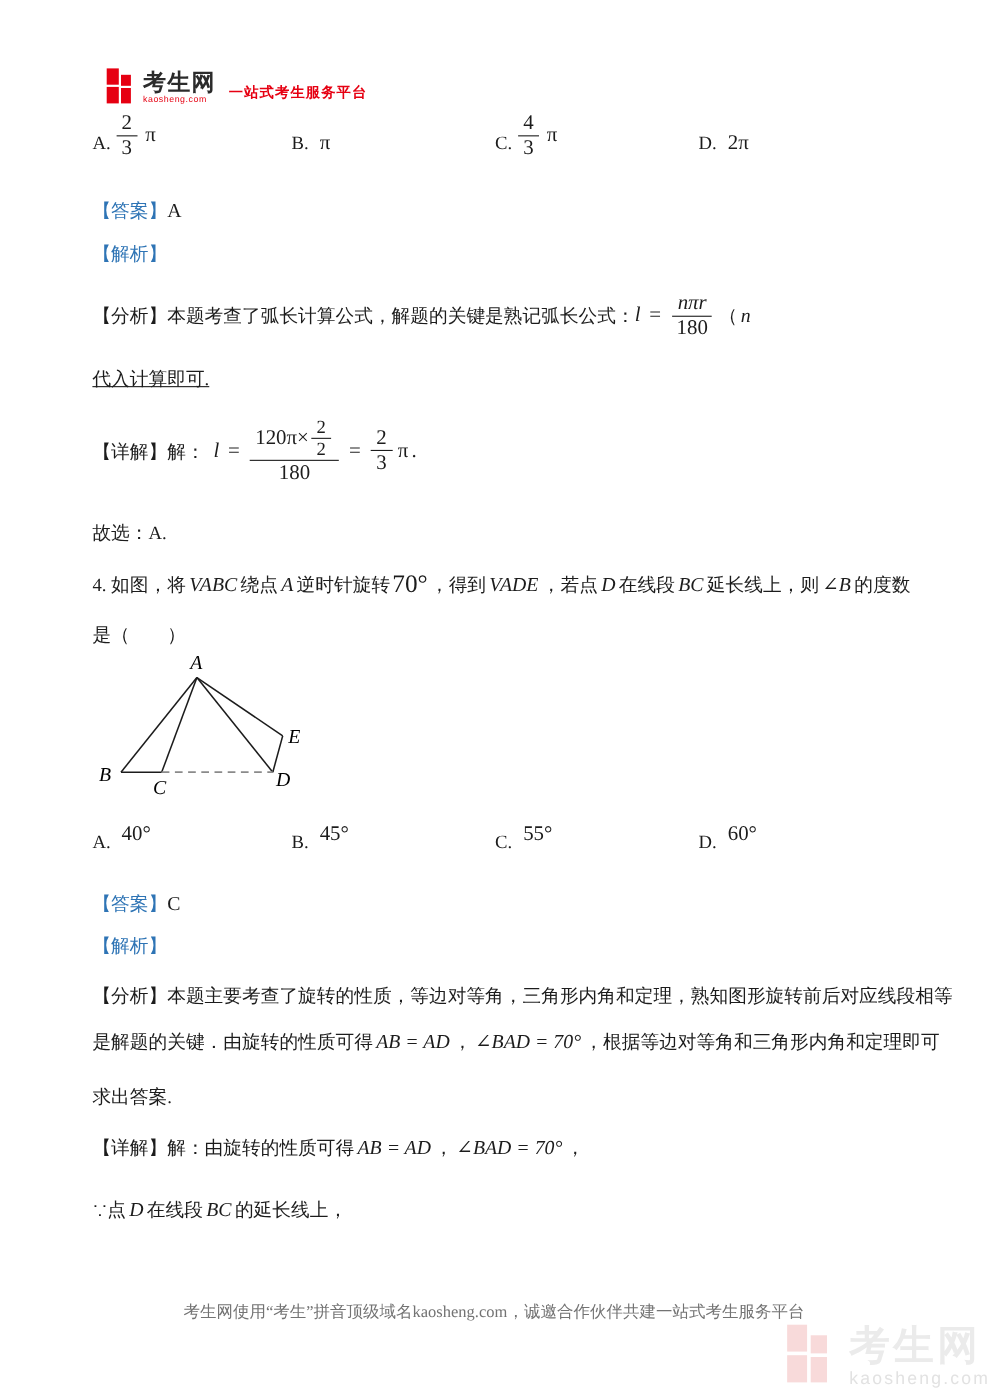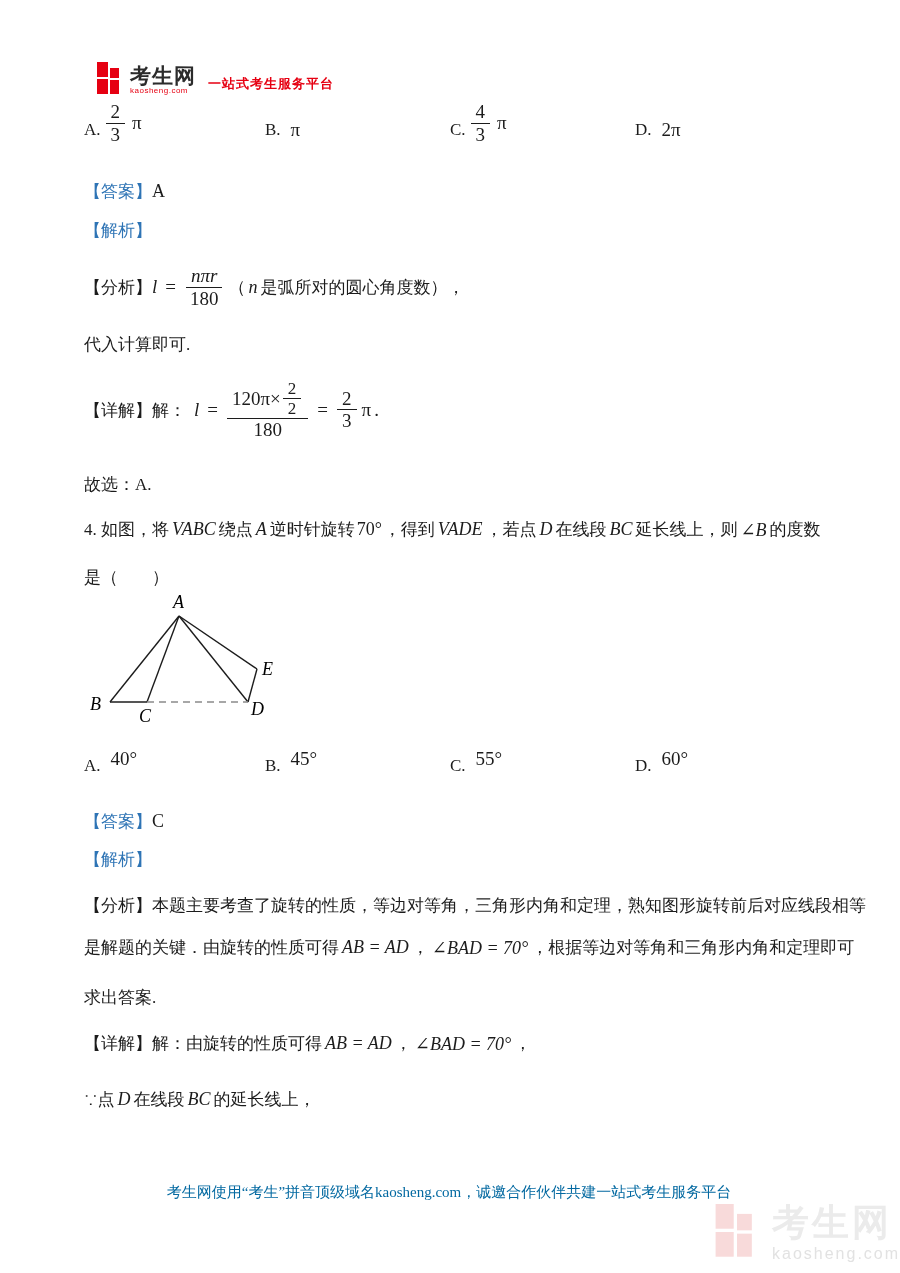"本题考查了弧长计算公式，解题的关键是熟记弧长公式：" span.cn { html: none -> <span>本题考查了弧长计算公式，解题的关键是熟记弧长公式：</span> }
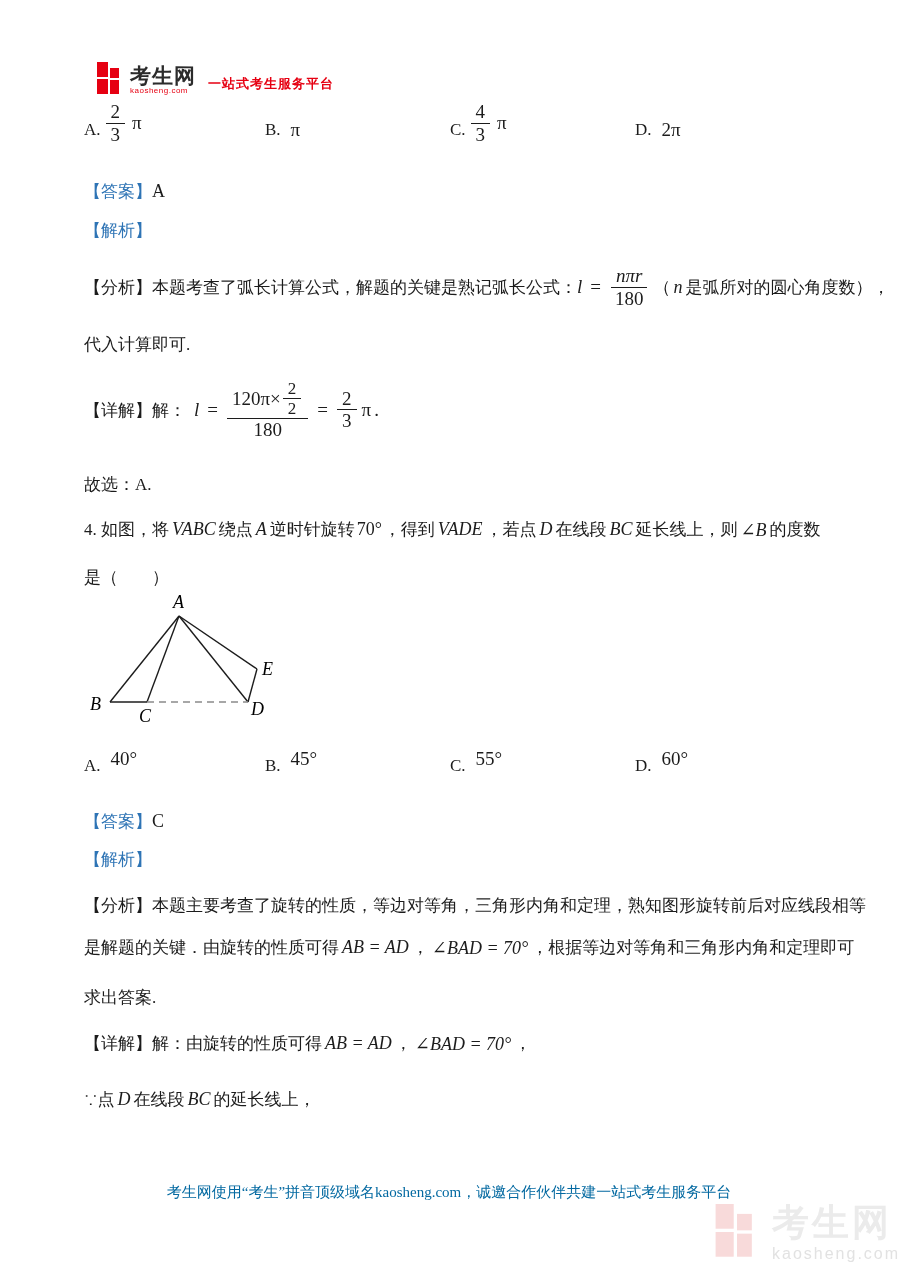"是弧所对的圆心角度数），" span.cn { html: <span>是弧所对的圆心角度数），</span> -> none }
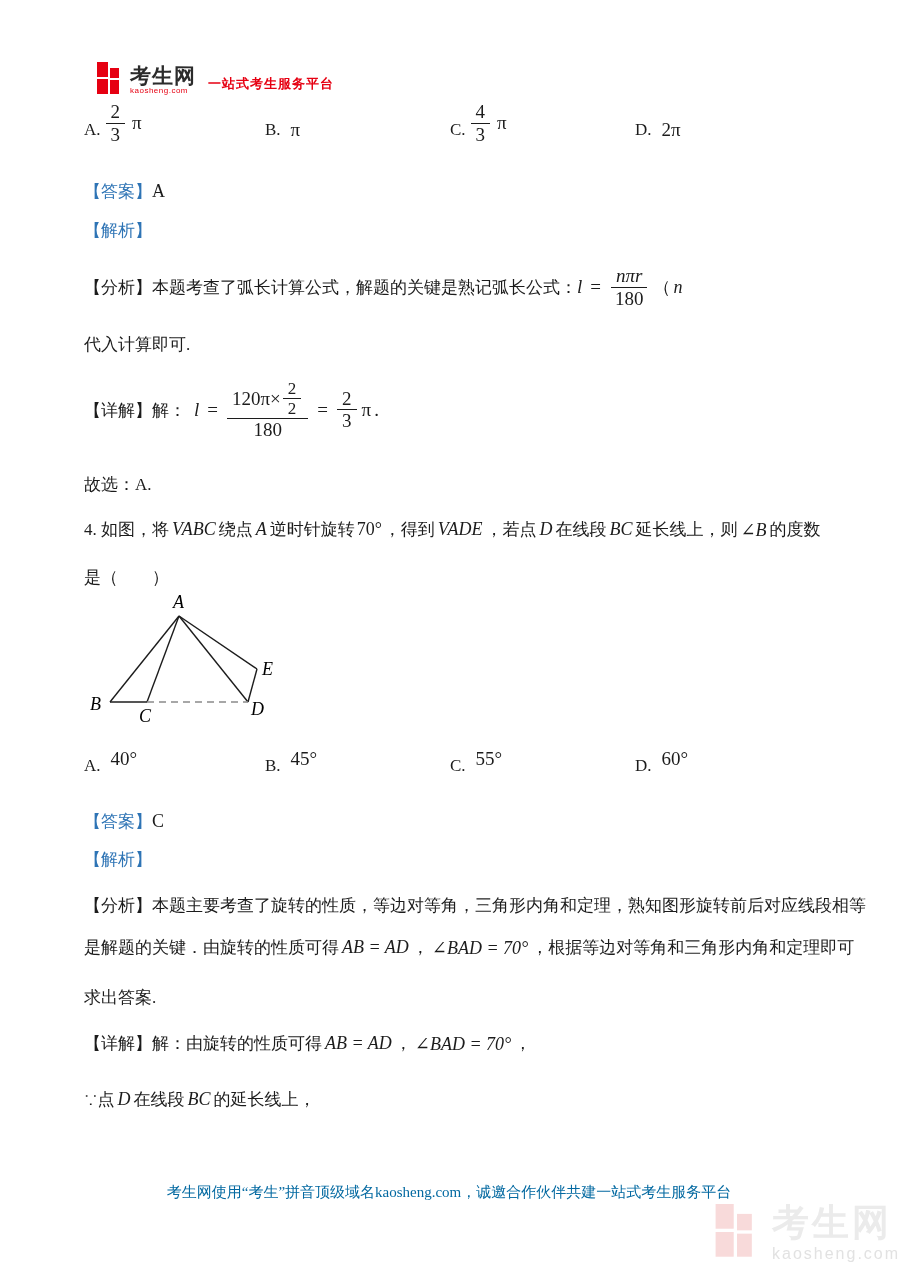"代入计算即可." div.abs { text-decoration: none -> underline }
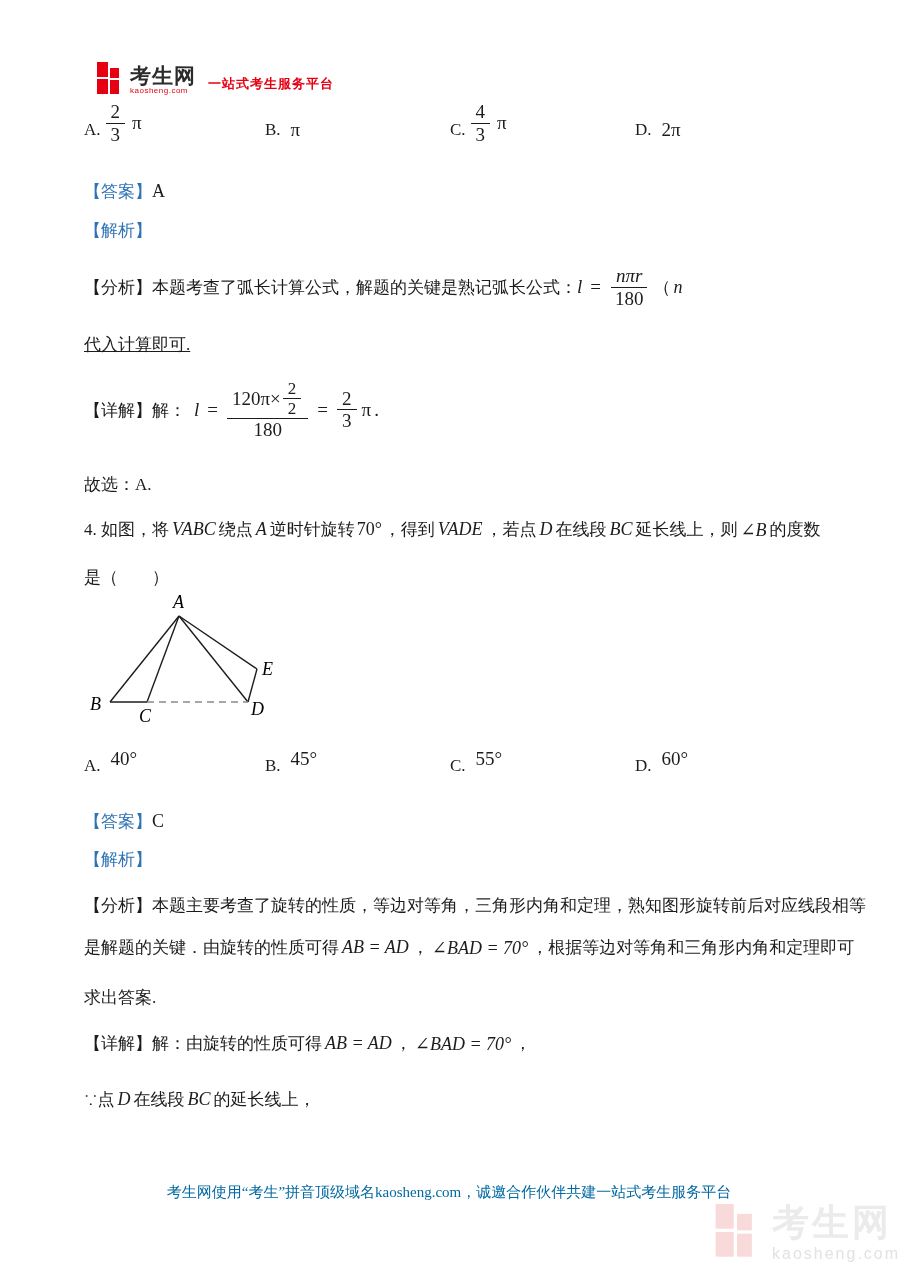"70°" .mup { font-size: 18px -> 23px }
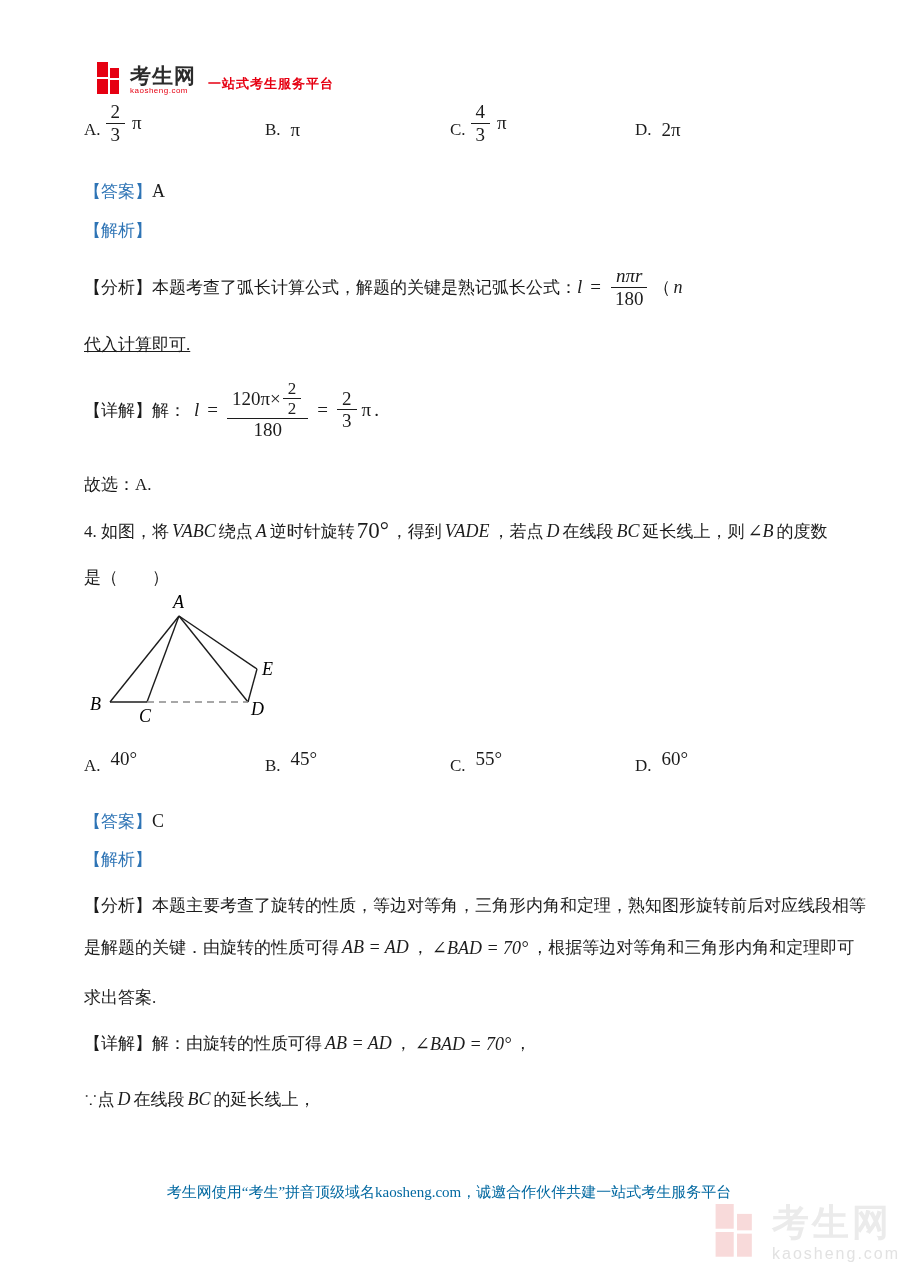"考生网使用“考生”拼音顶级域名kaosheng.com，诚邀合作伙伴共建一站式考" .footer { color: #0369a1 -> #737373 }
